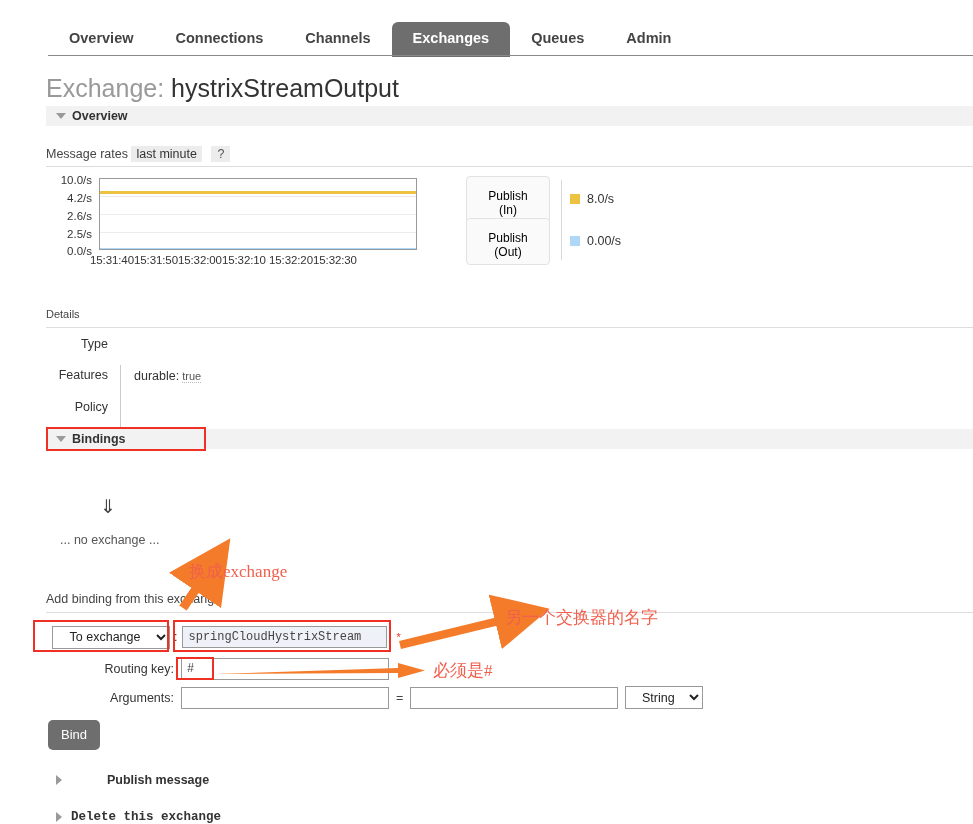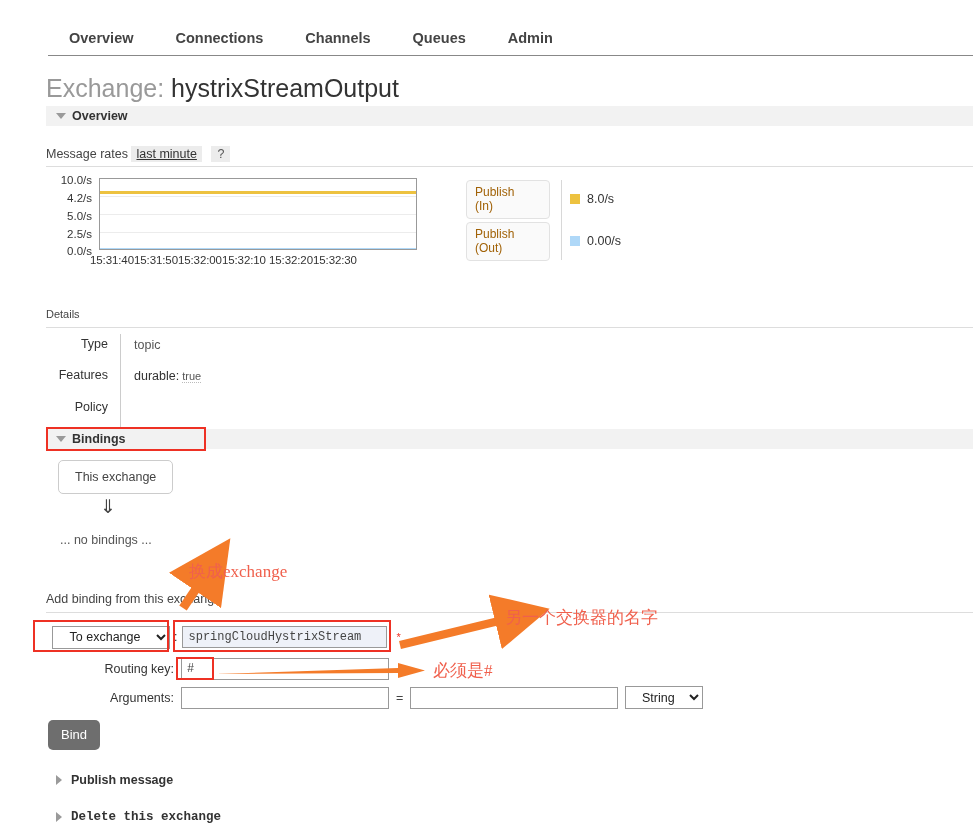"Exchanges" div.nav-item { html: none -> <div>Exchanges</div> }
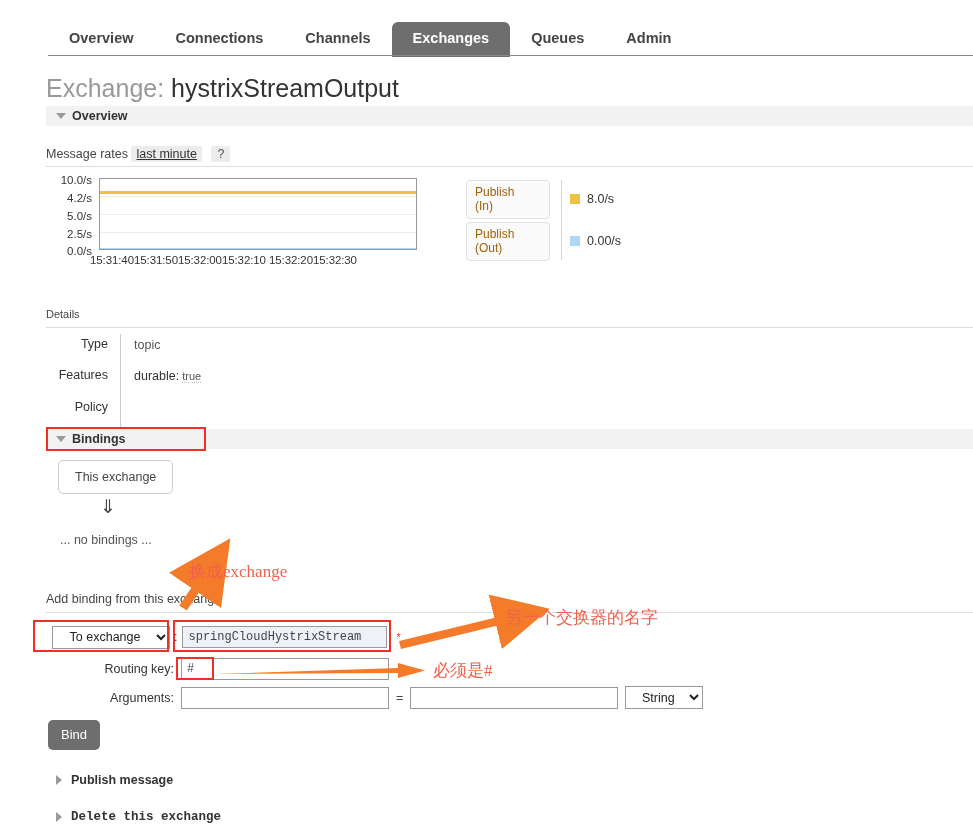"last minute" .mr-pill { text-decoration: underline -> none }
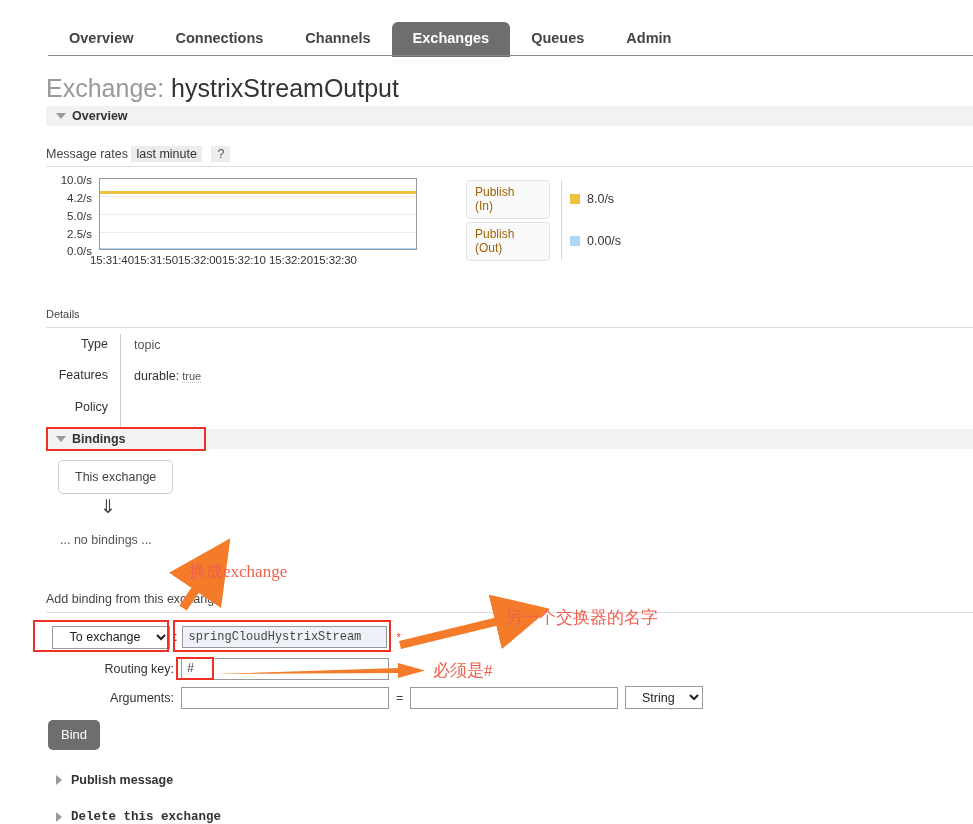"Publish" .legend-btn { color: #a16207 -> #000000; padding: 4px 8px 5px 8px -> 12px 8px 5px 8px; text-align: left -> center }
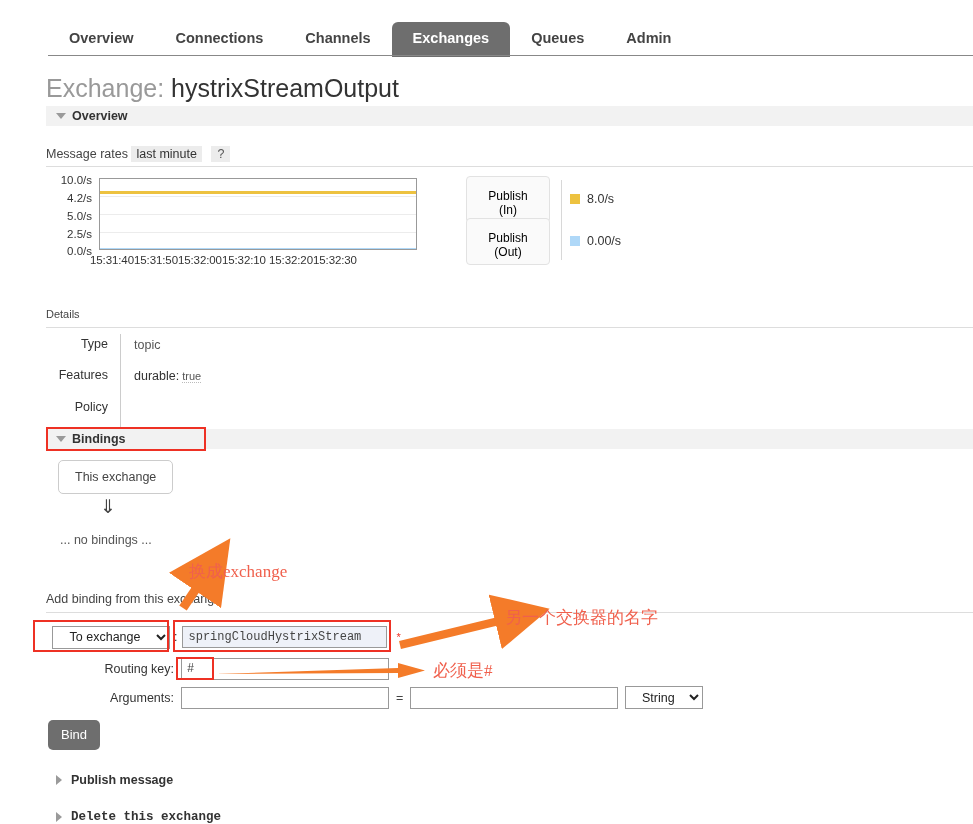"5.0/s" span.y-tick { text: 5.0/s -> 2.6/s }
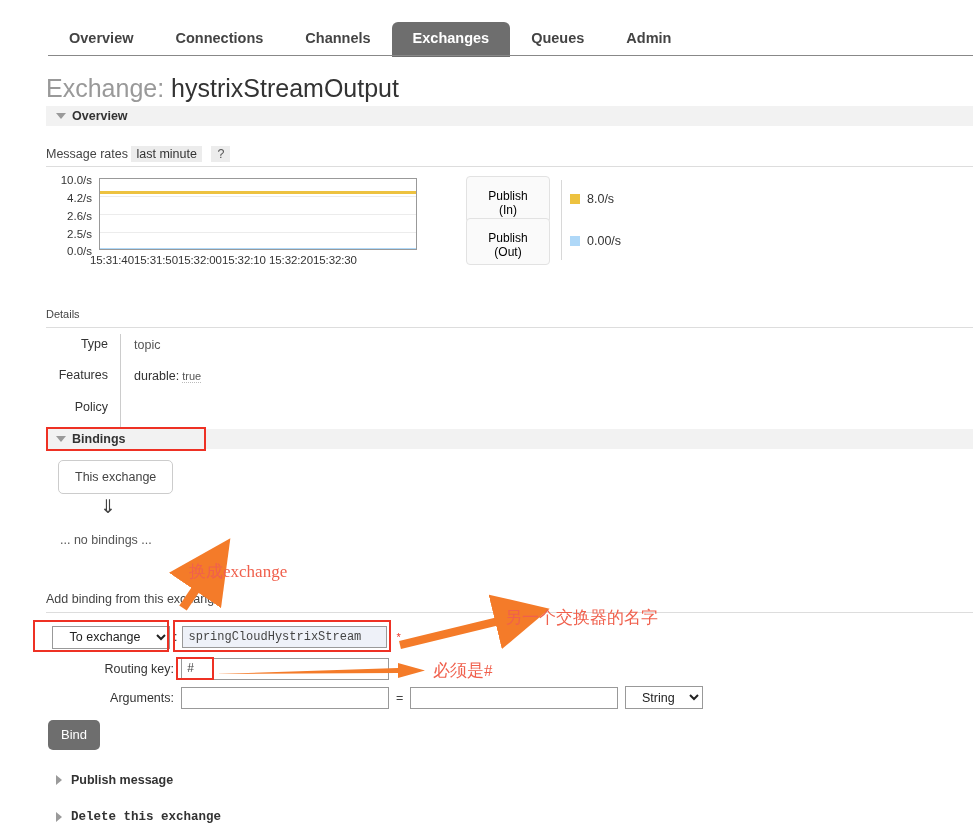"topic" div.det-val { html: <div>topic</div> -> none }
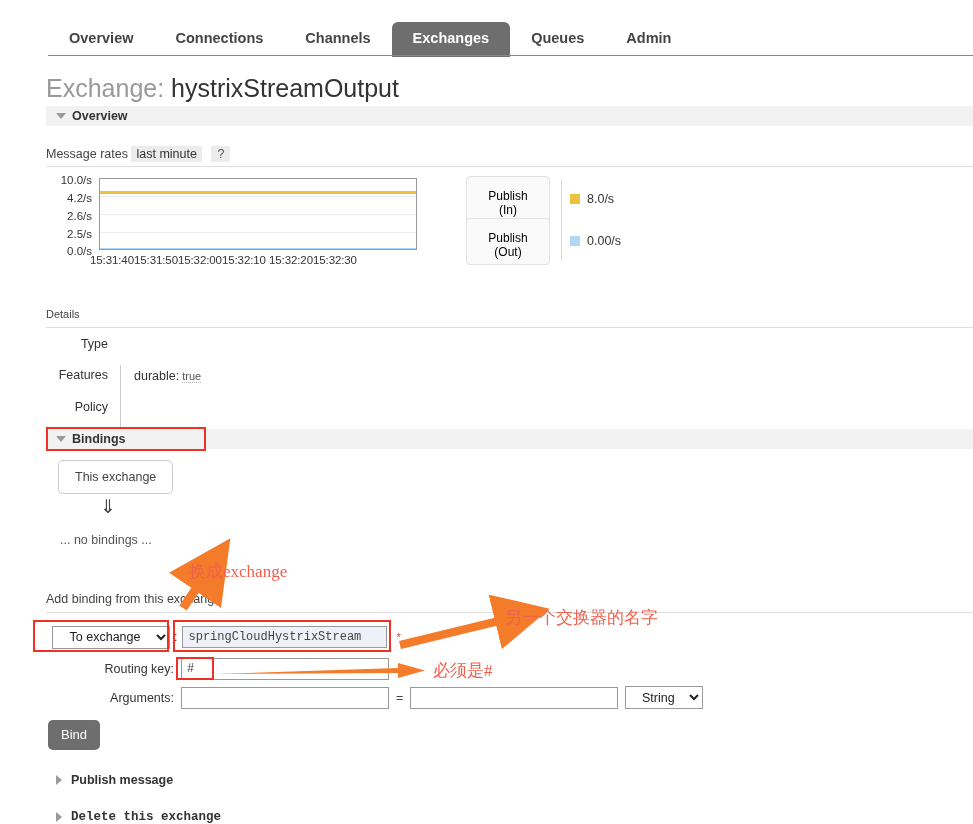"This exchange" div.this-exchange { html: <div>This exchange</div> -> none }
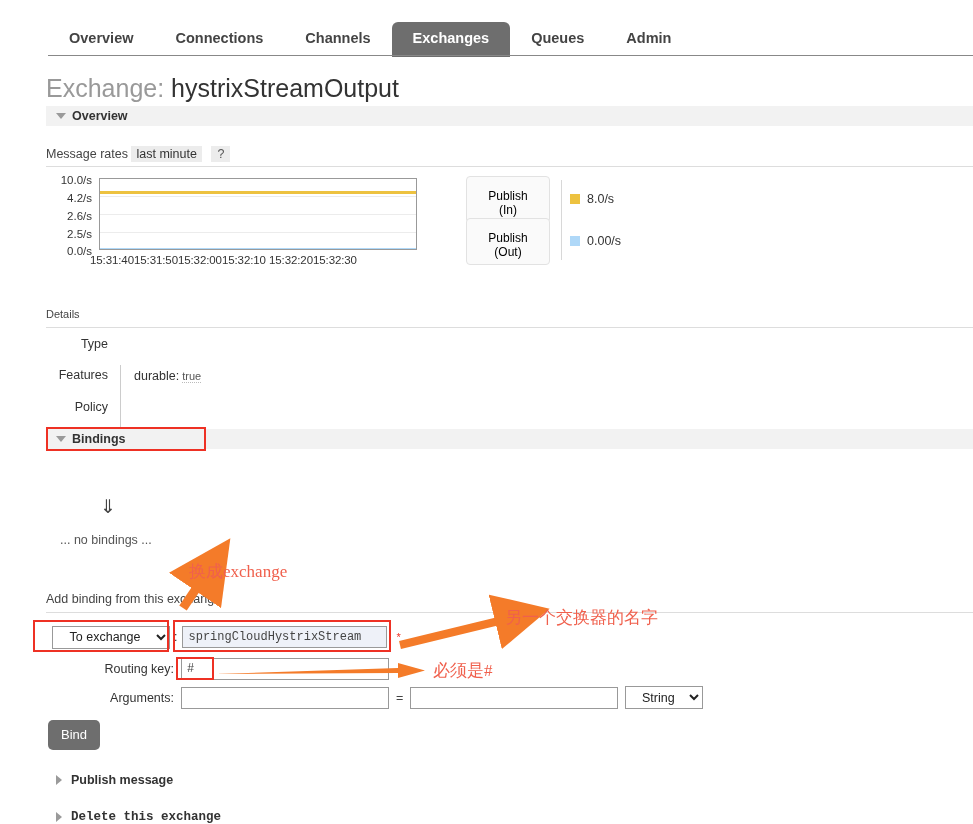"... no bindings ..." div.no-bindings { text: bindings -> exchange }
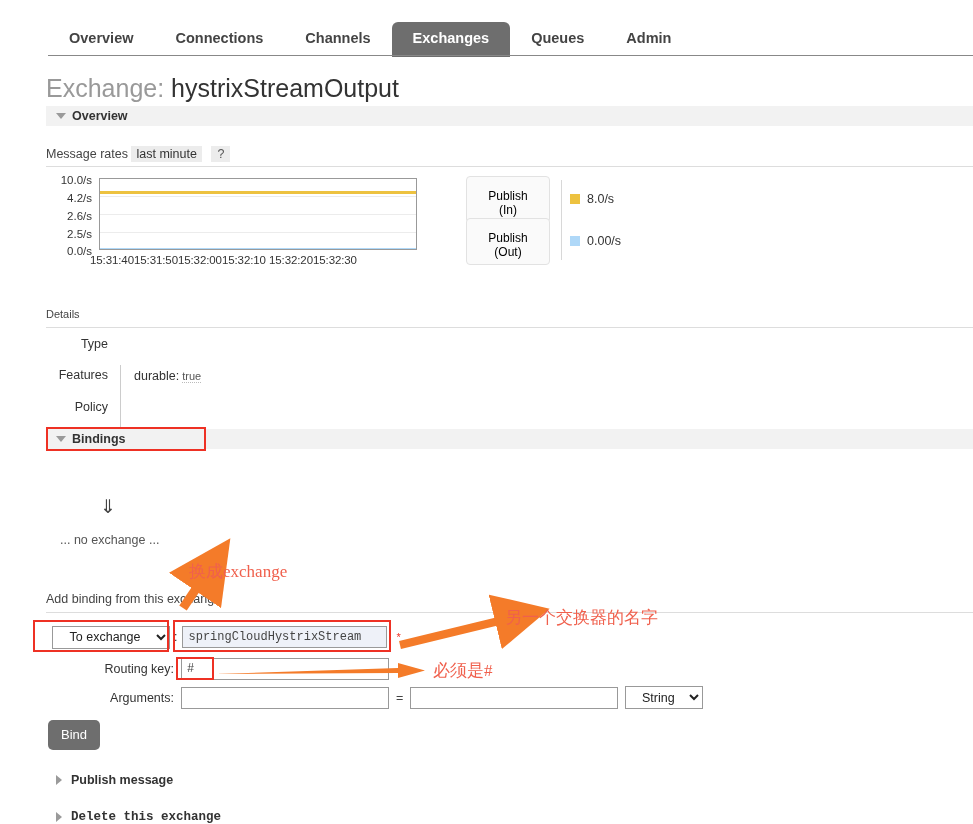"Publish message" #publish-msg { gap: none -> 36px }
